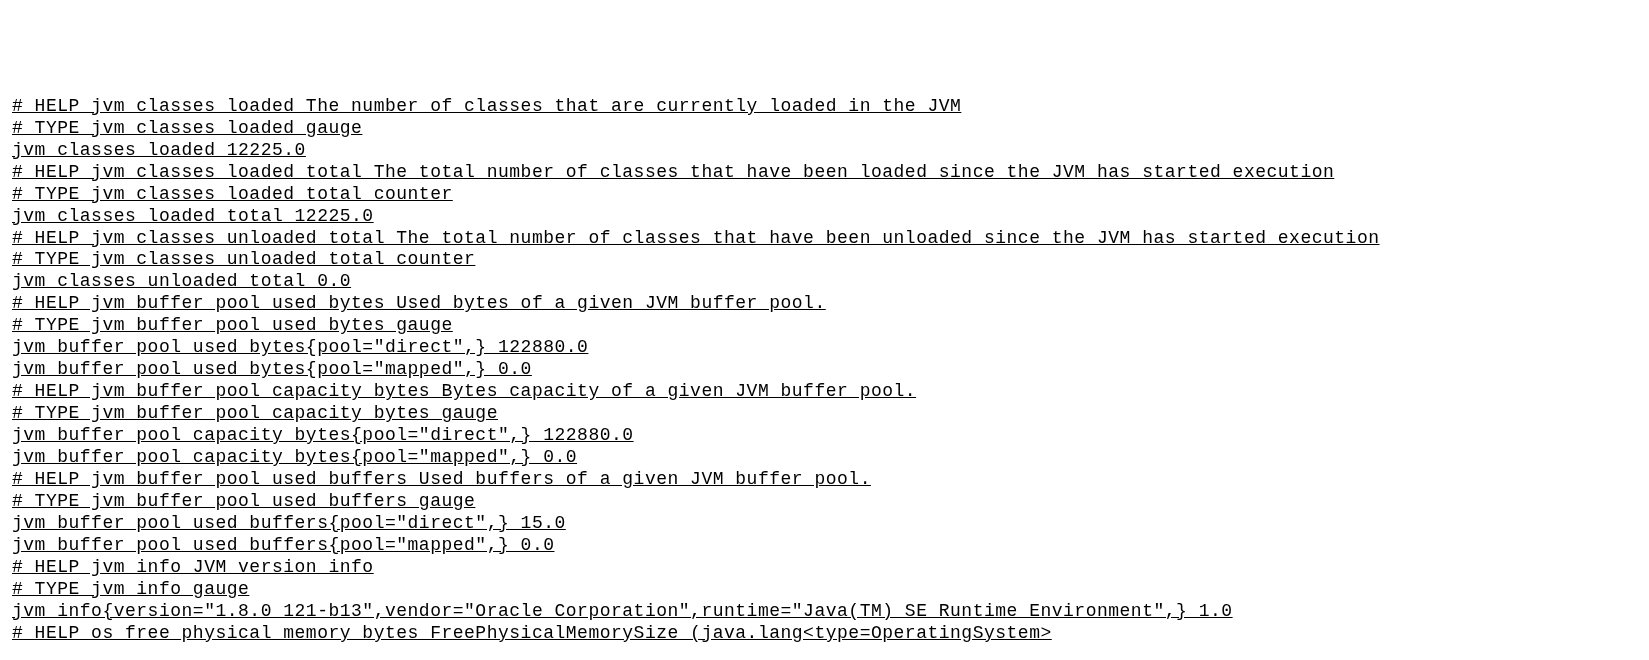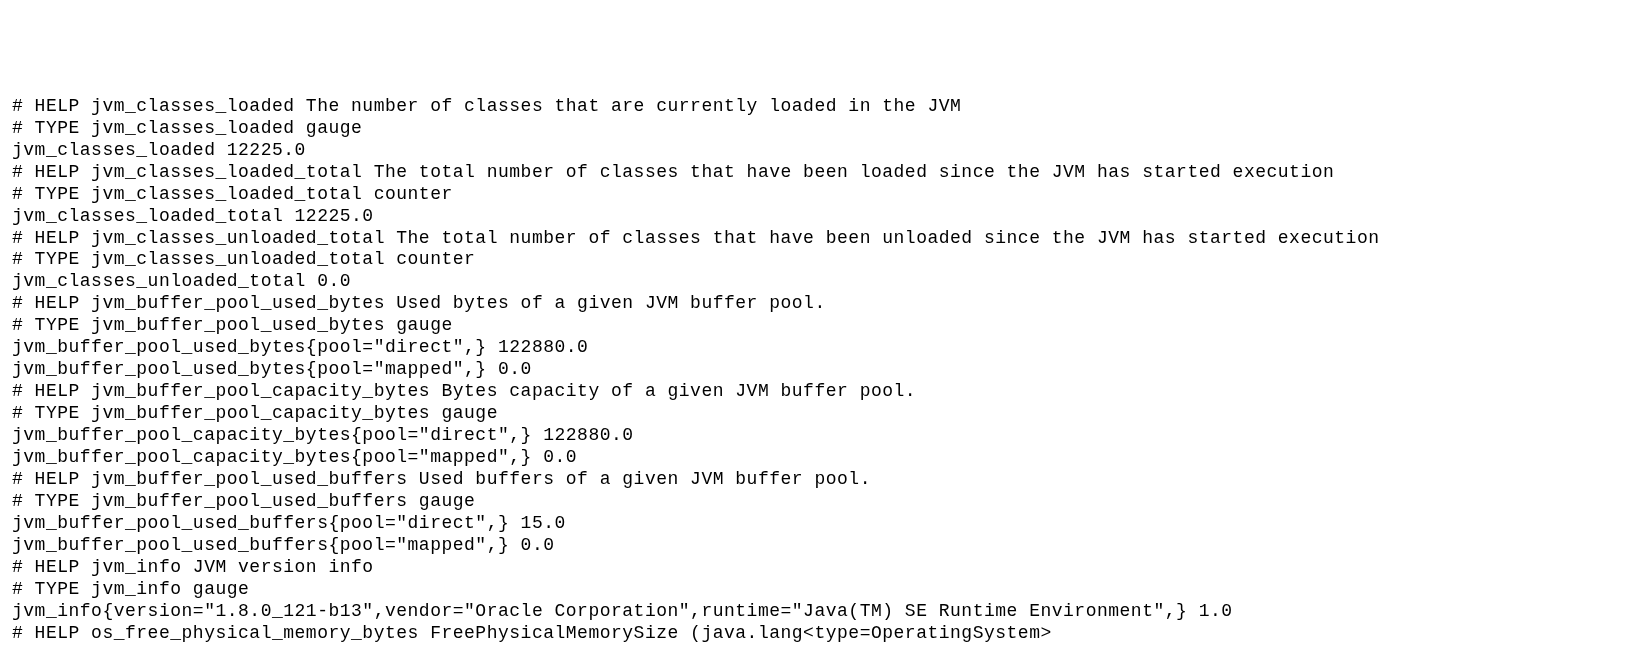"# HELP jvm_classes_loaded The number" .metrics-text { text-decoration: none -> underline }
